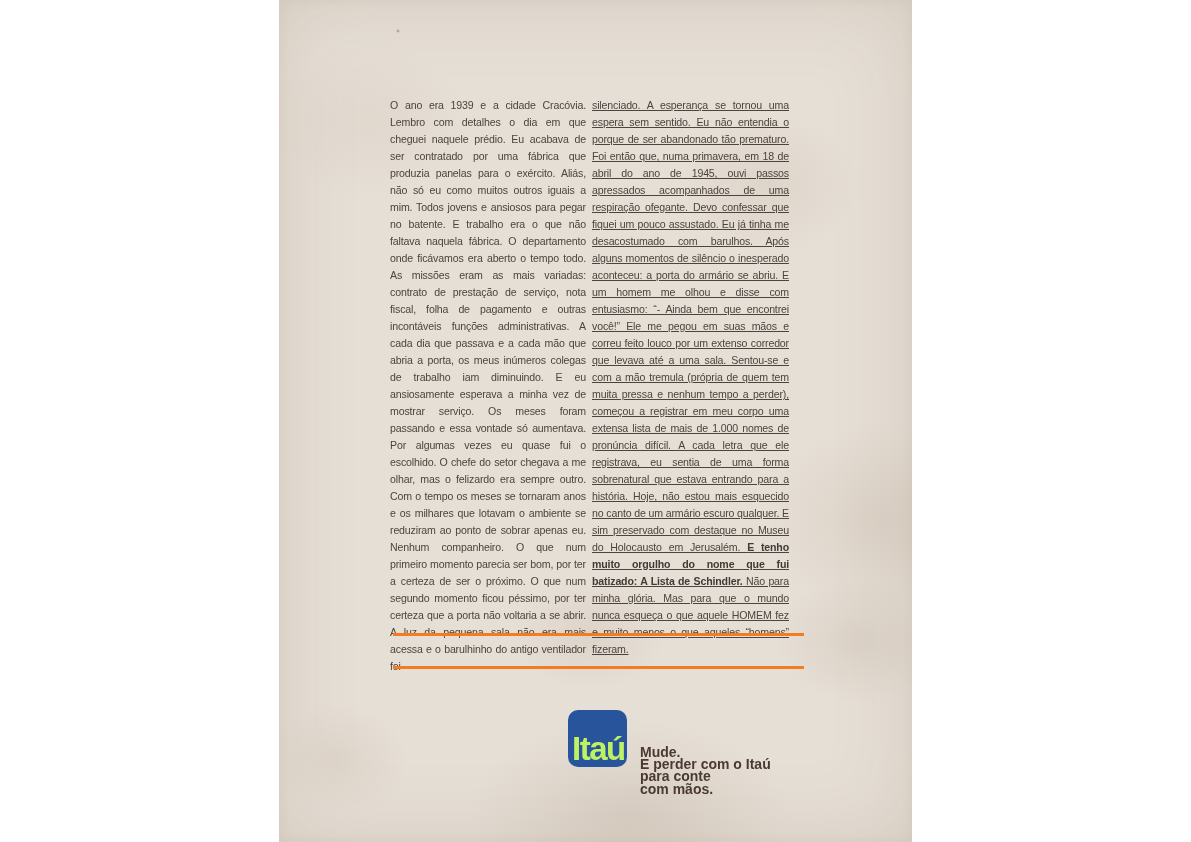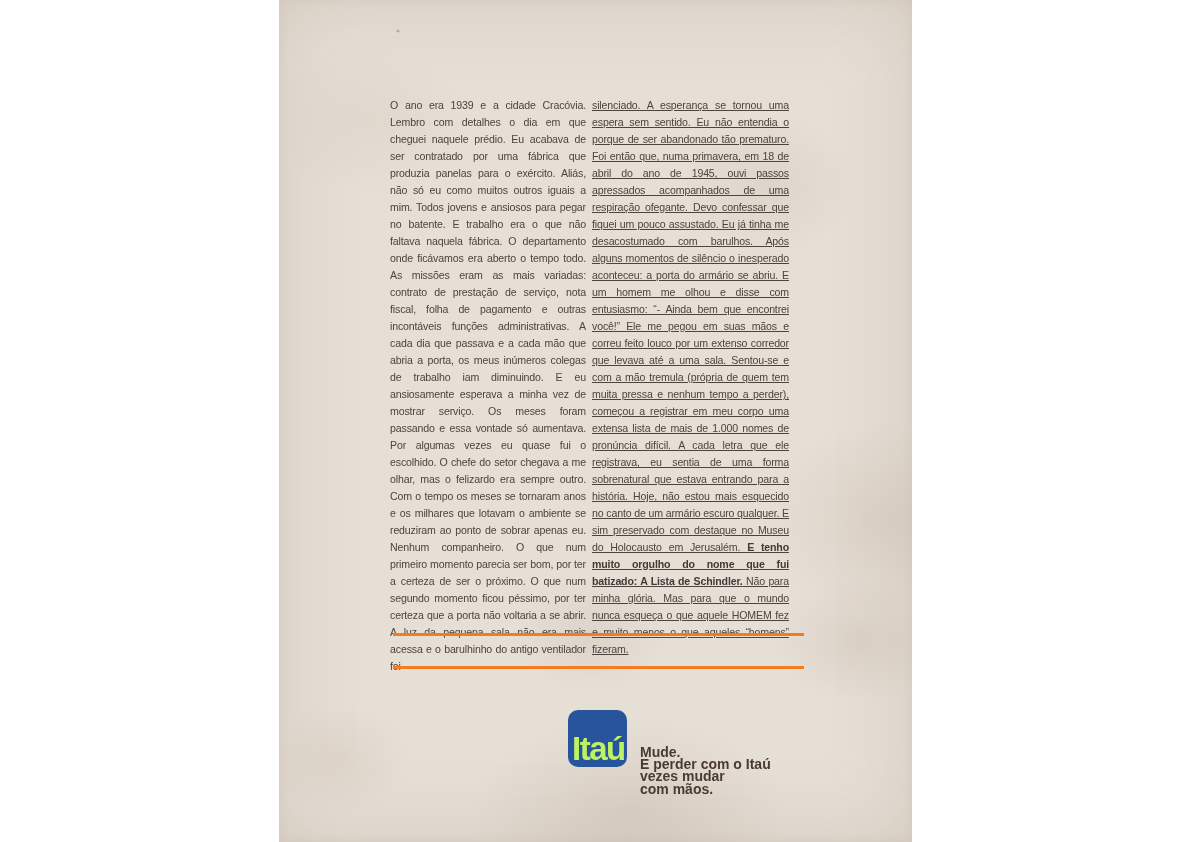"vezes mudar" div { text: vezes mudar -> para conte }
